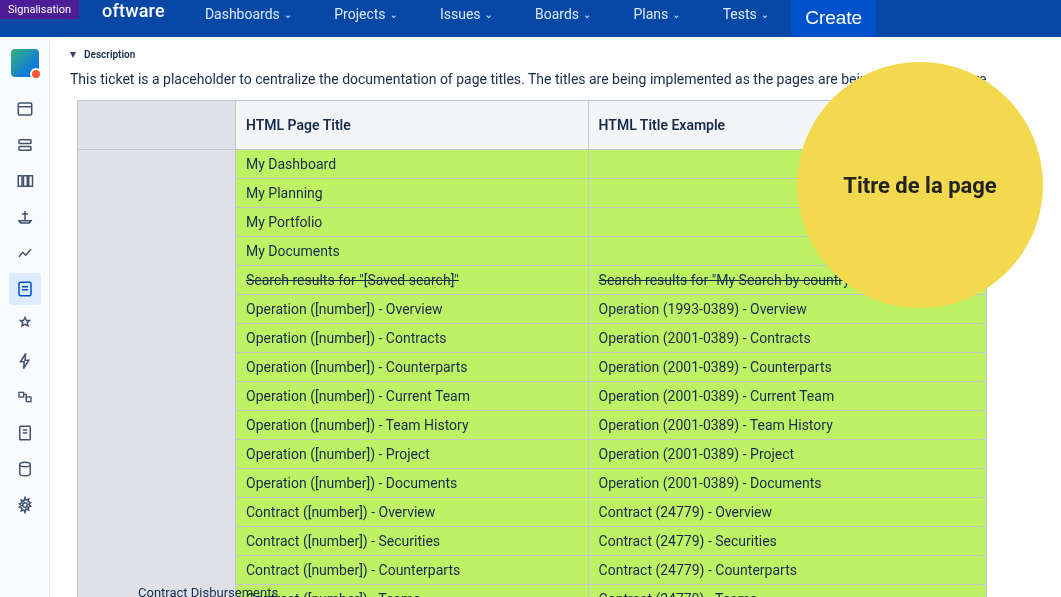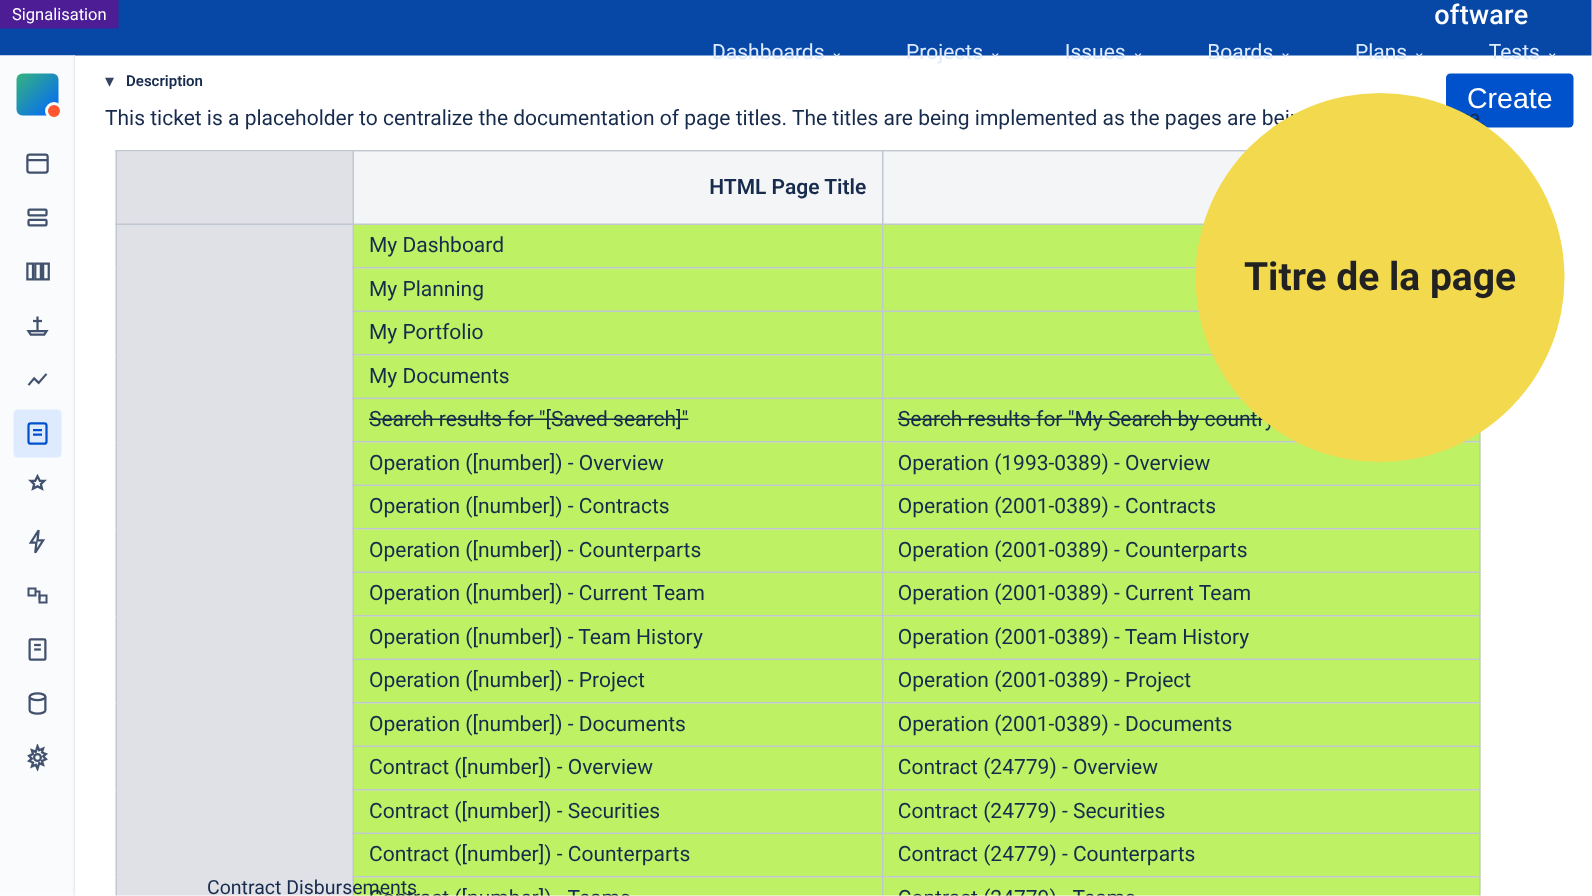"oftware" .topbar { align-items: flex-end -> flex-start; flex-direction: column -> none }
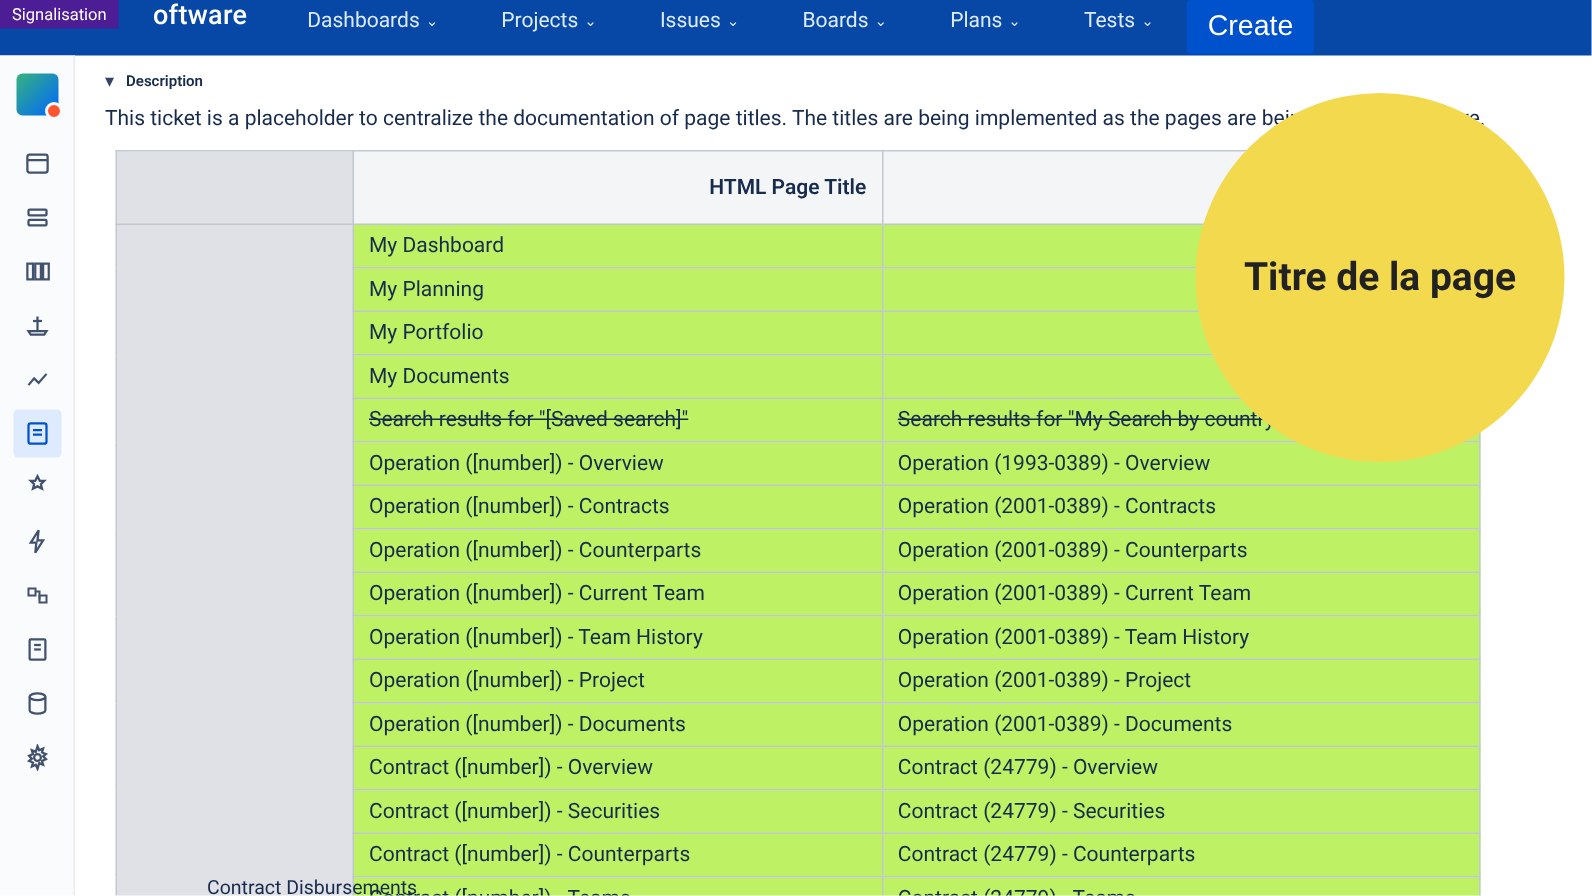"HTML Page Title" th { text-align: right -> left }
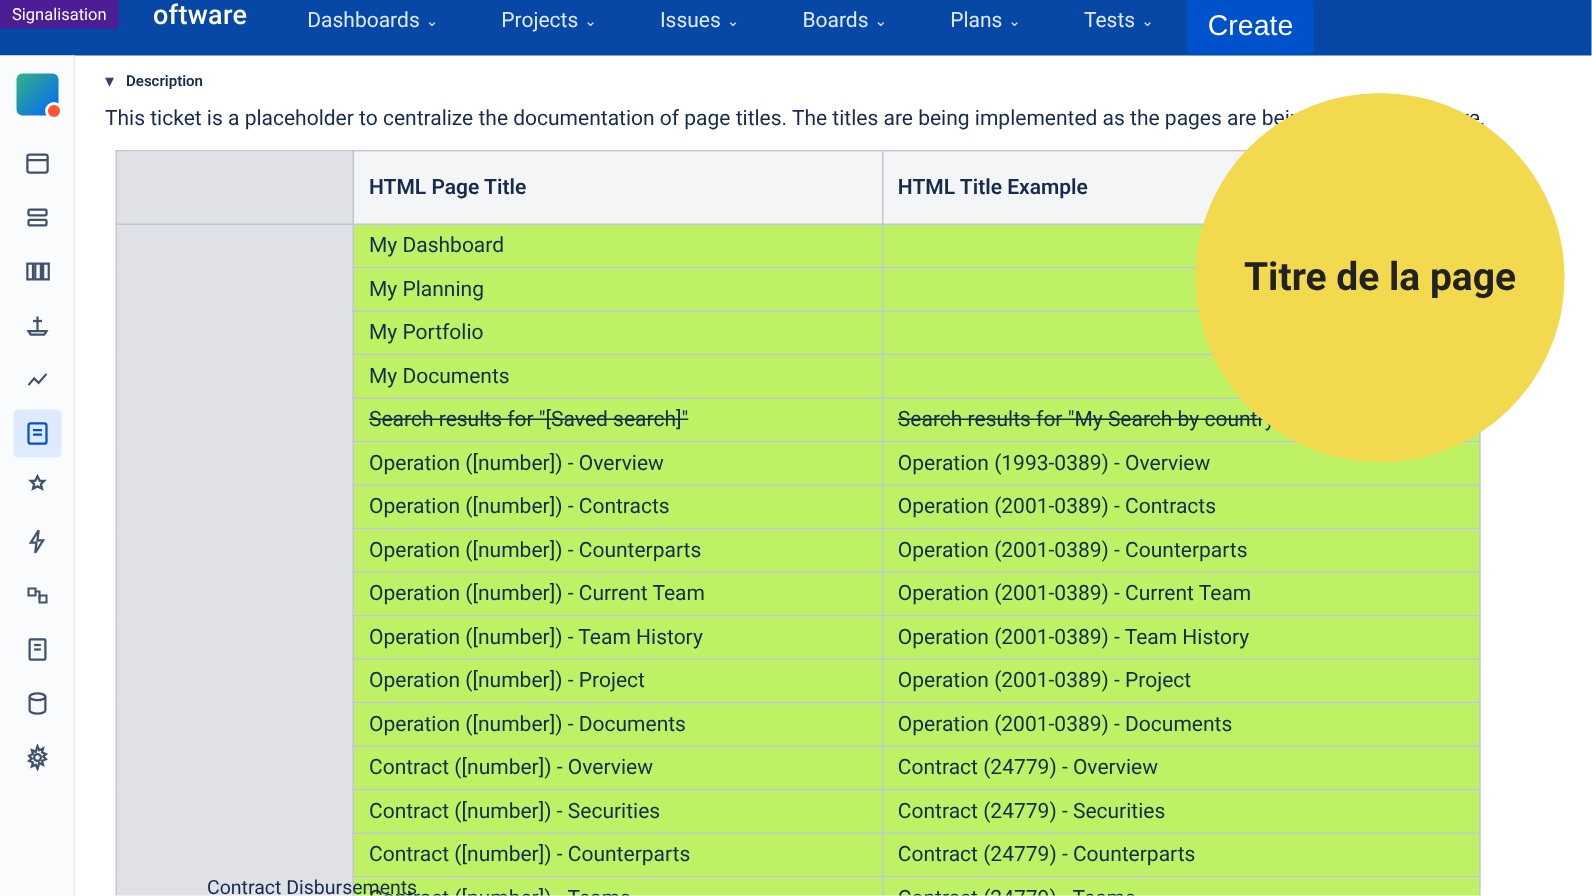"Titre de la page" .circle { font-size: 26px -> 22px }
